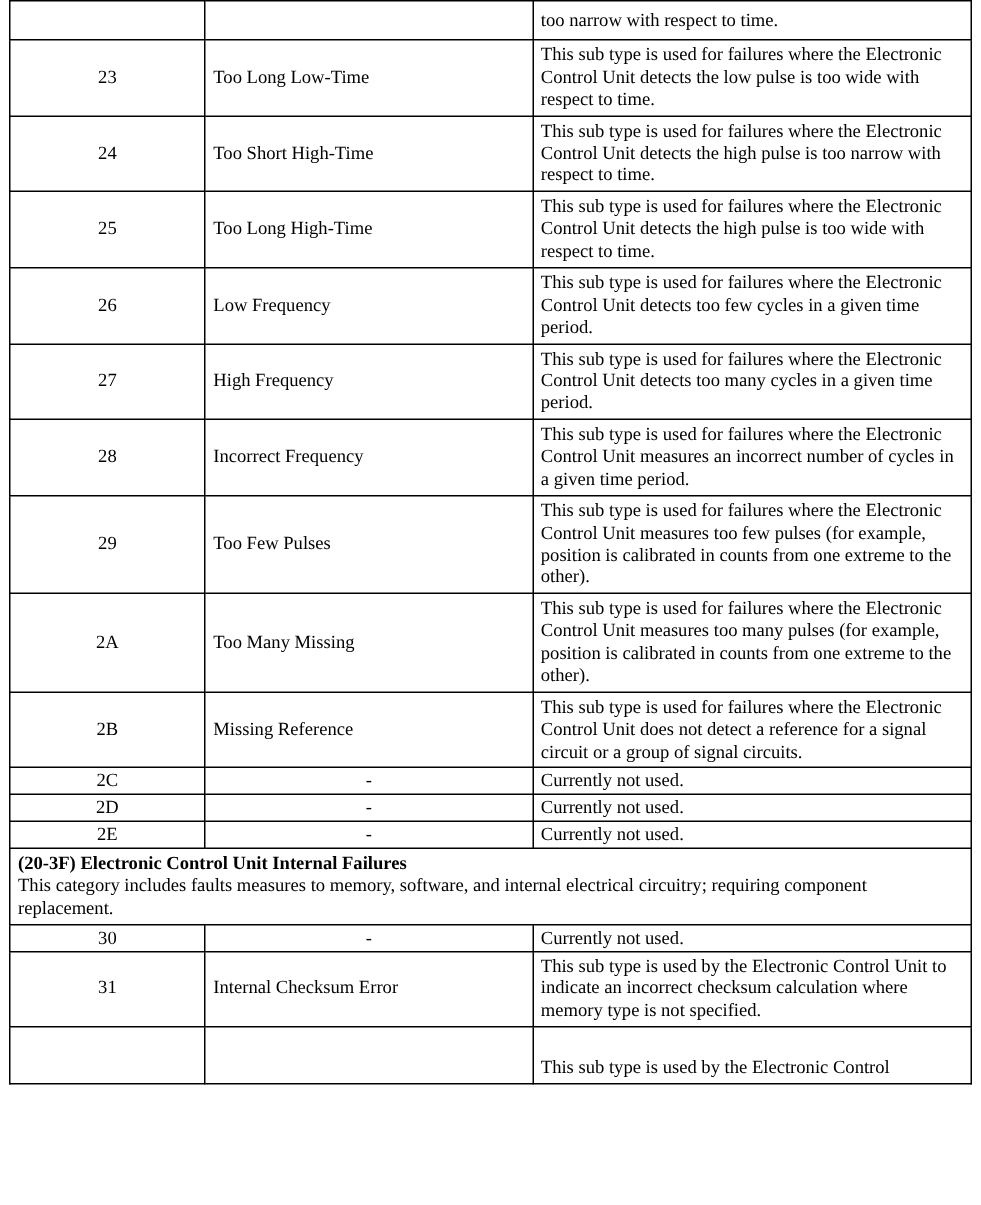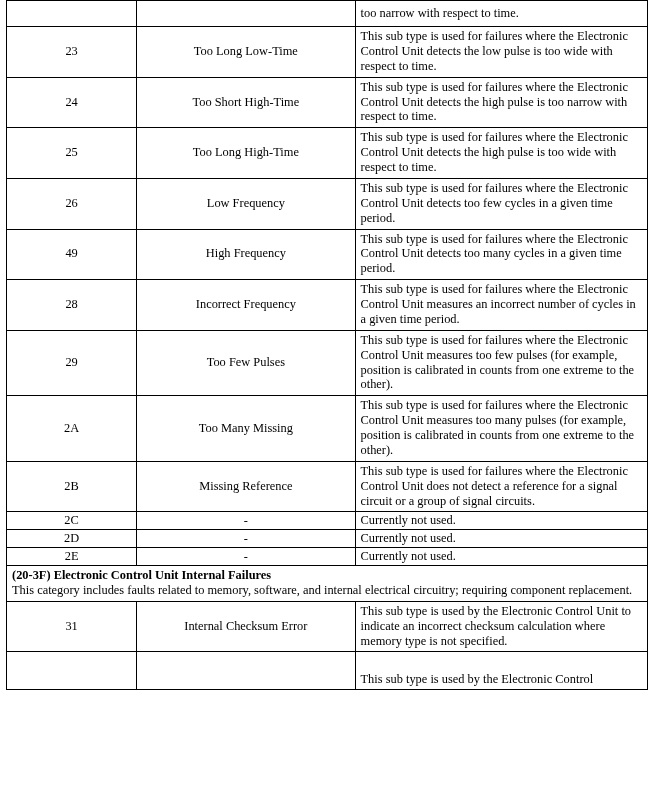"Too Long Low-Time" td.name { text-align: center -> left }
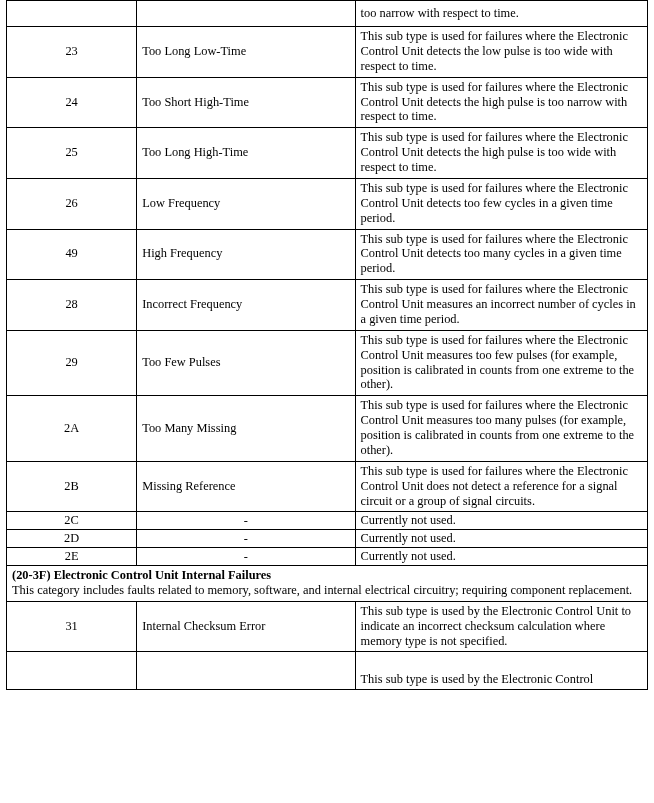"49" td.code { text: 49 -> 27 }
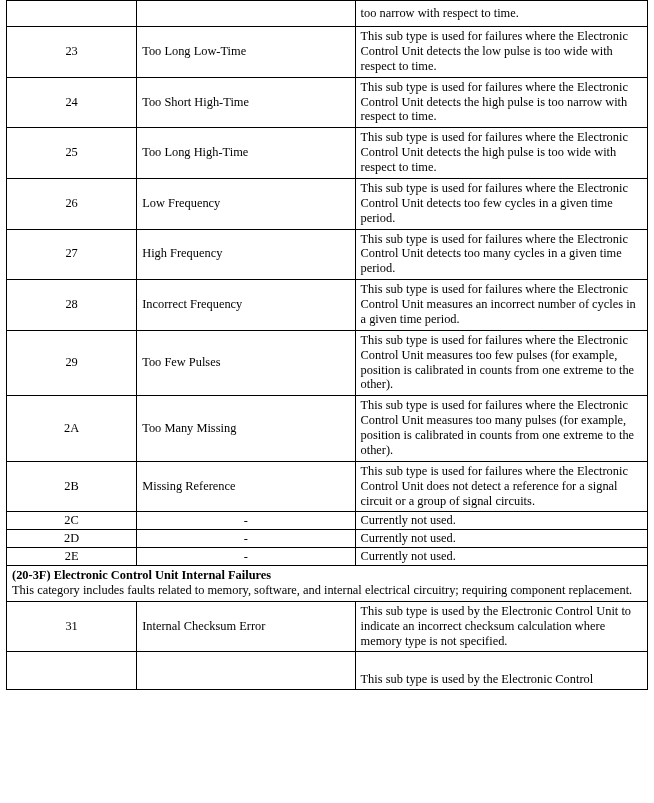"This category includes faults related" div.sec-body { text: related -> measures }
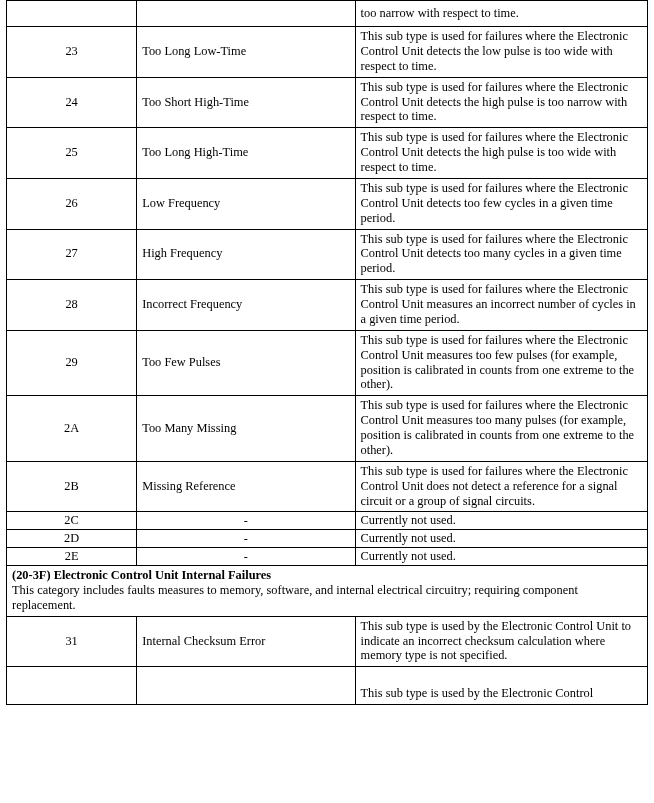"30" tr.tight { html: none -> <tr> <td>30</td> <td>-</td> <td>Currently not used.</td> </tr> }
